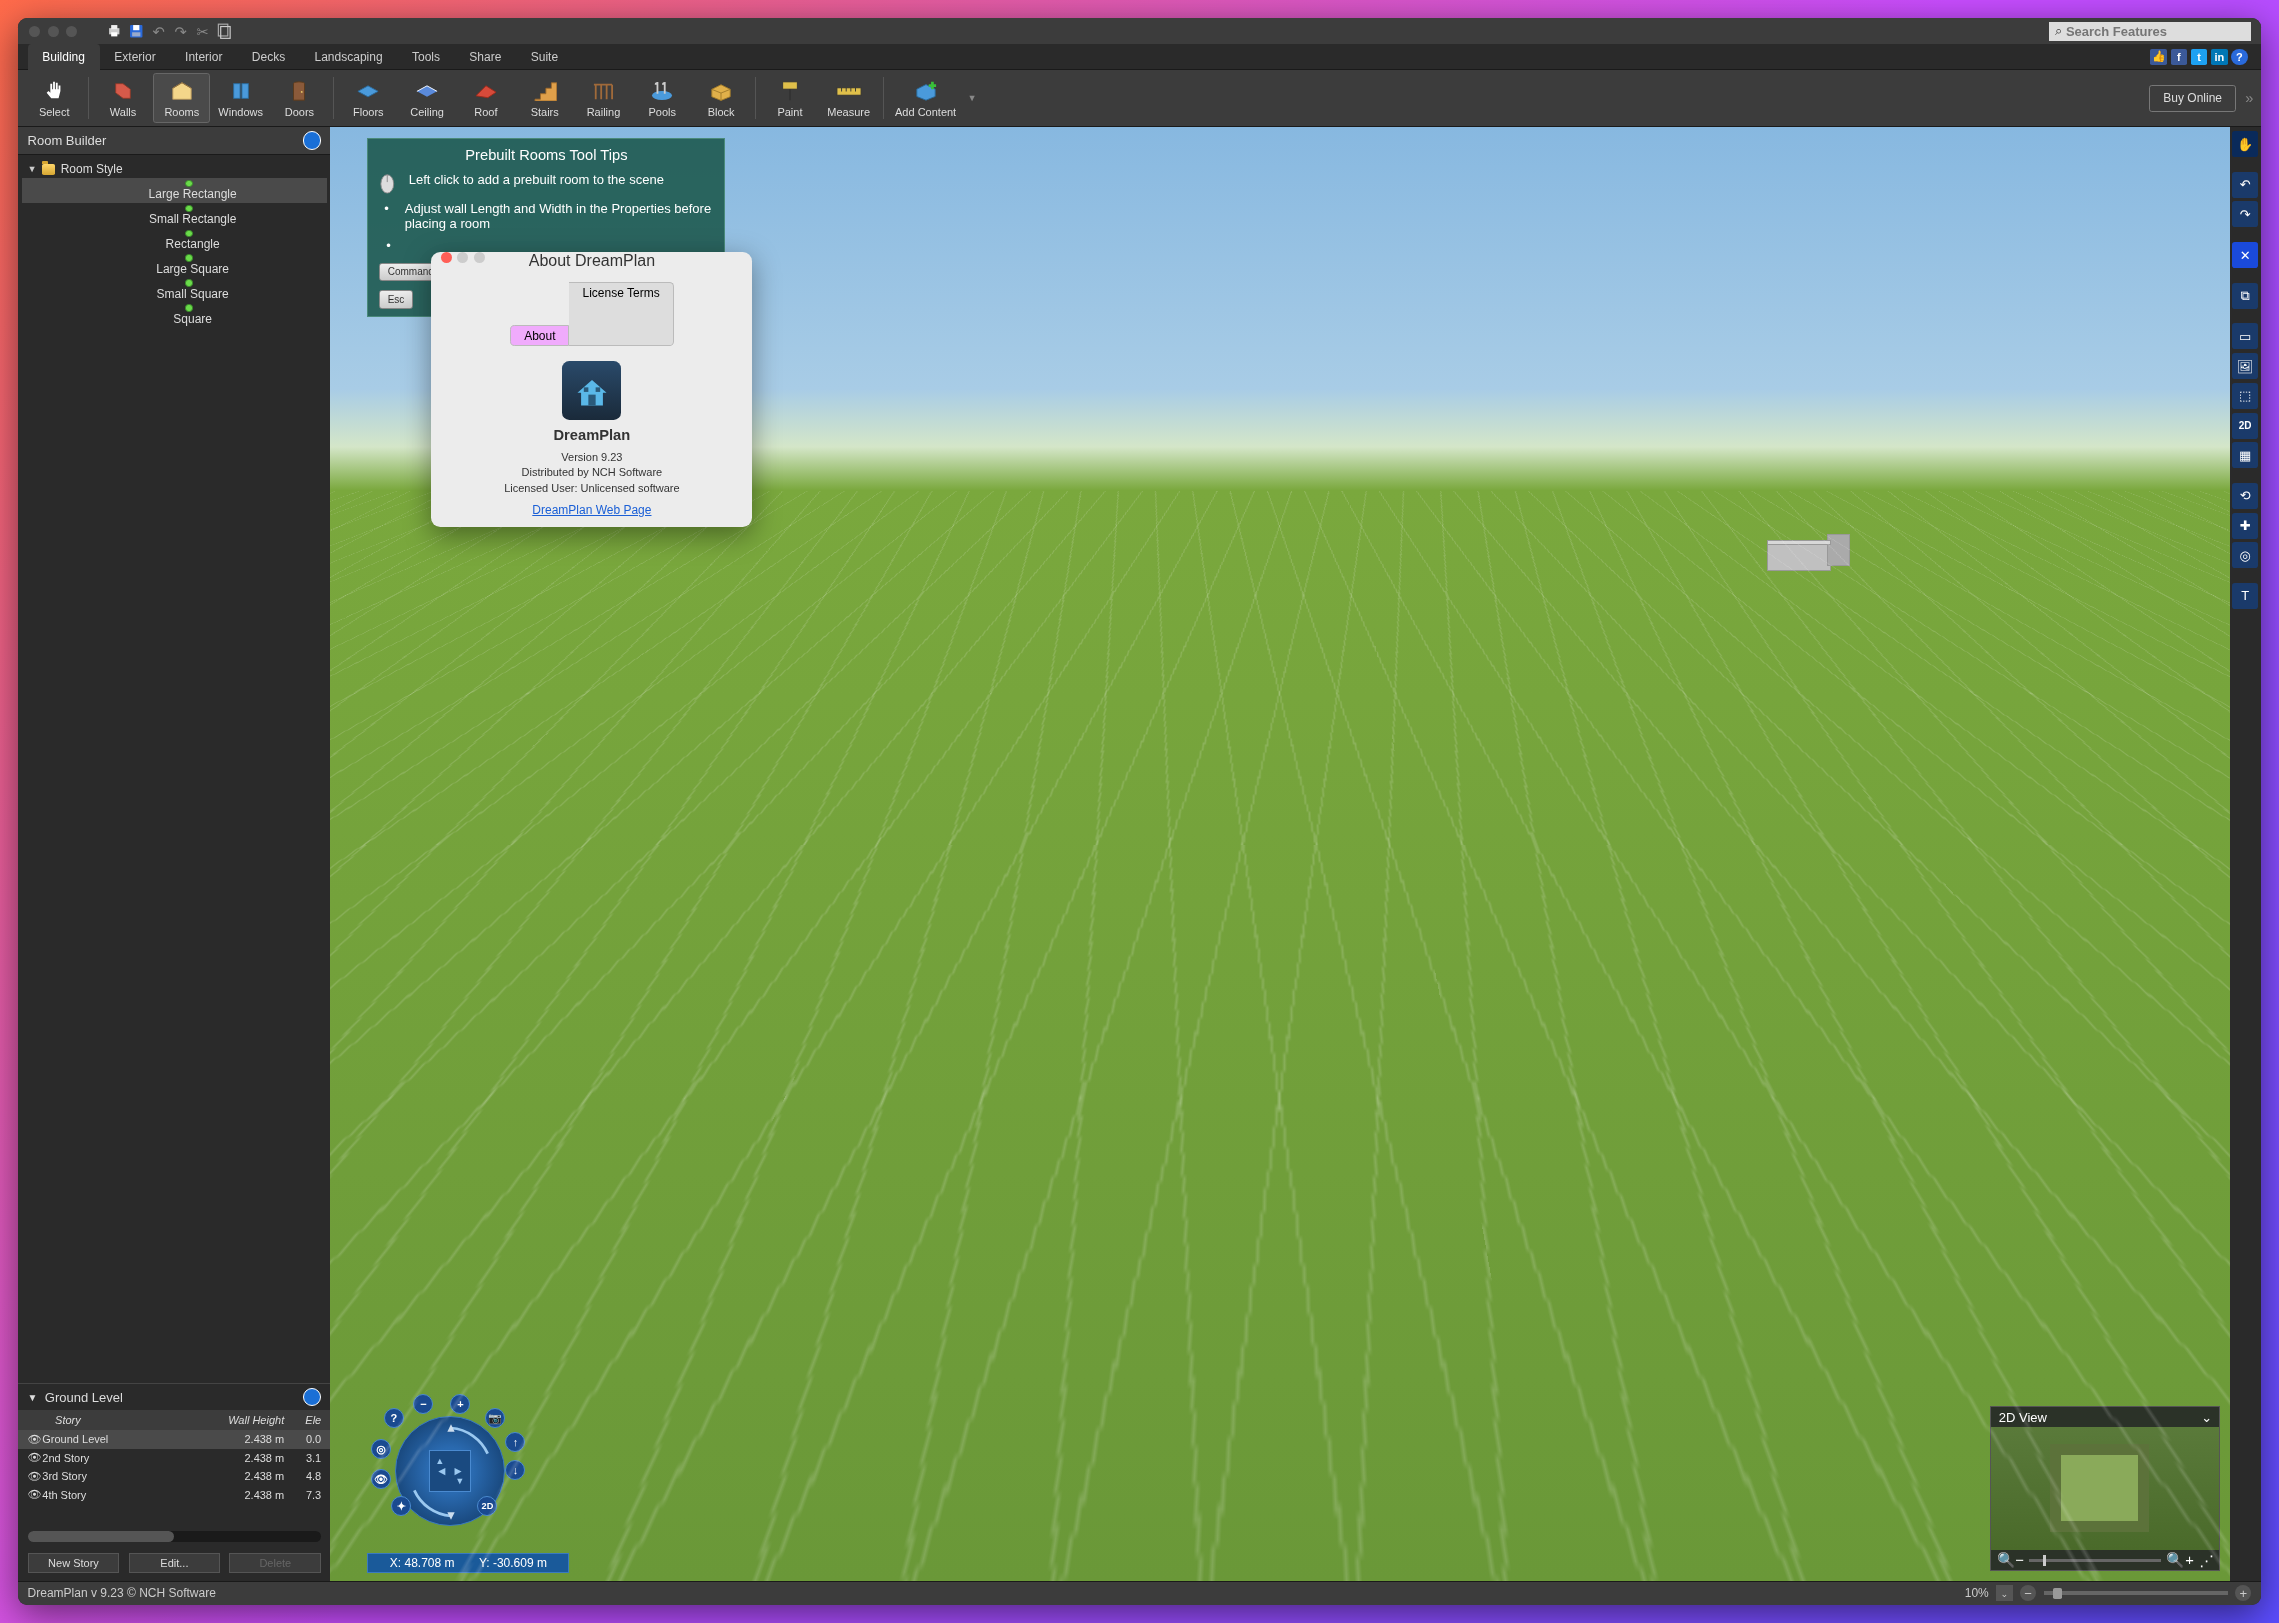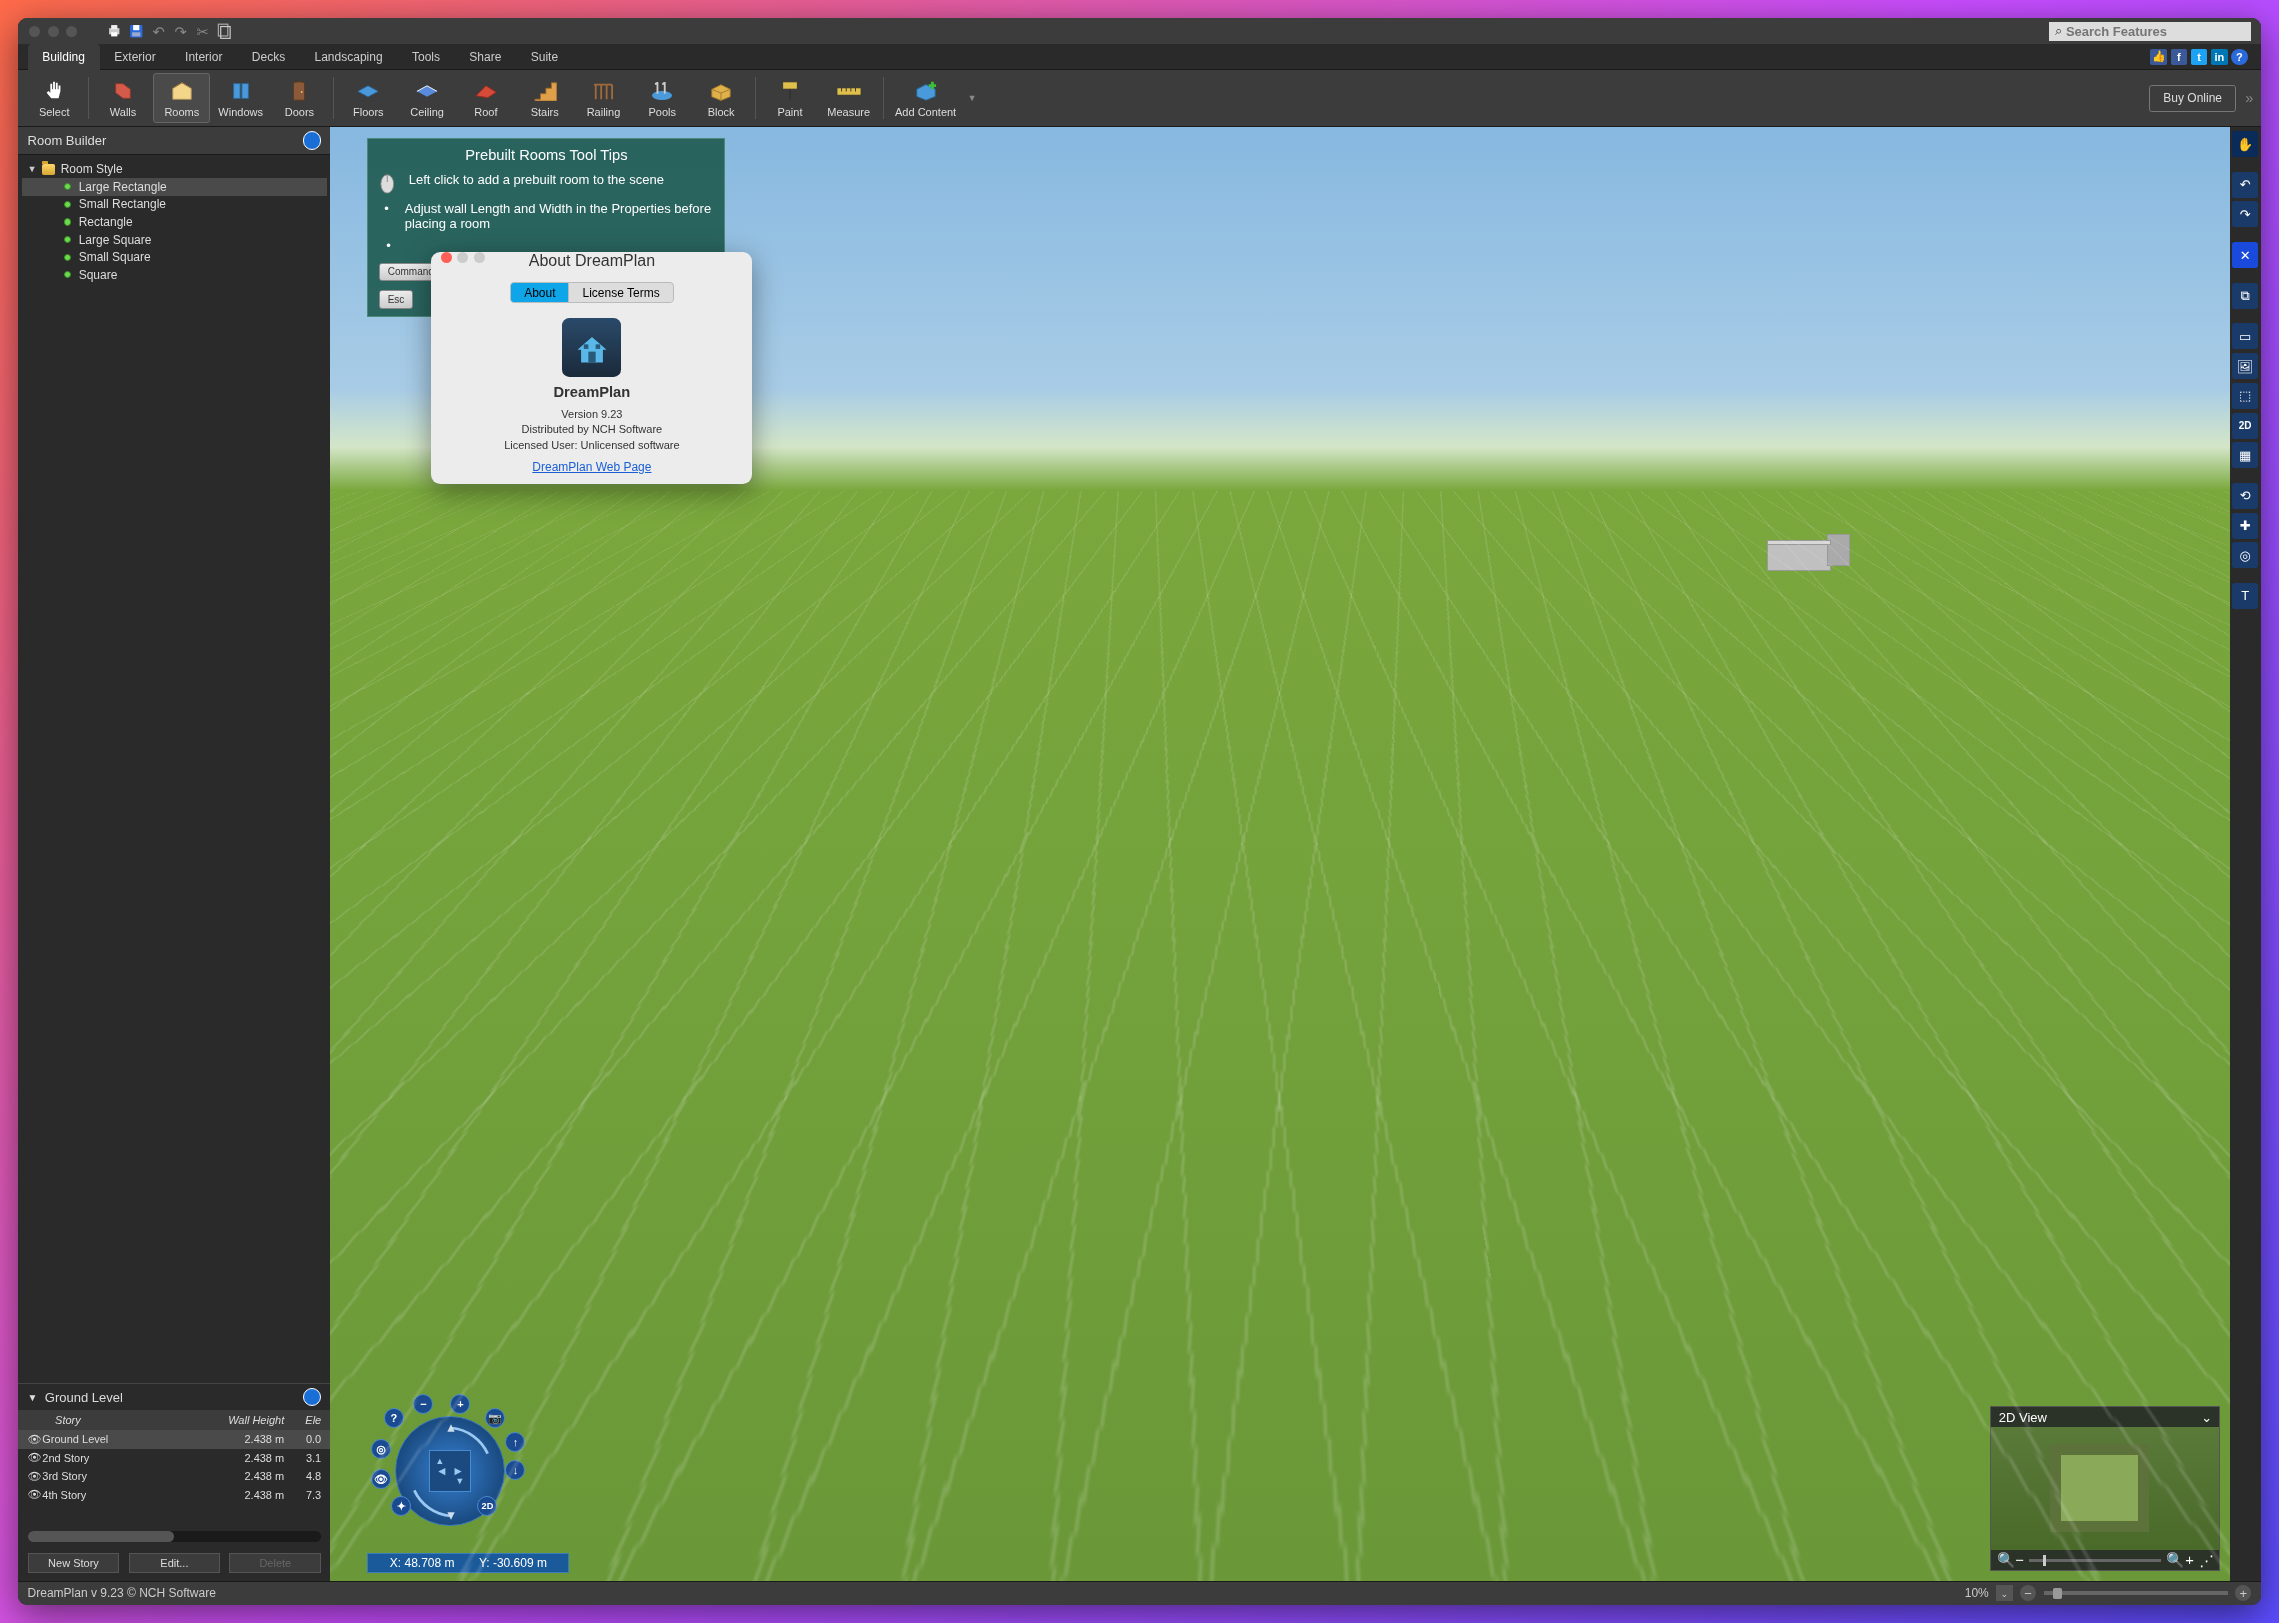"Large Rectangle" .tree-item.leaf { flex-direction: none -> column }
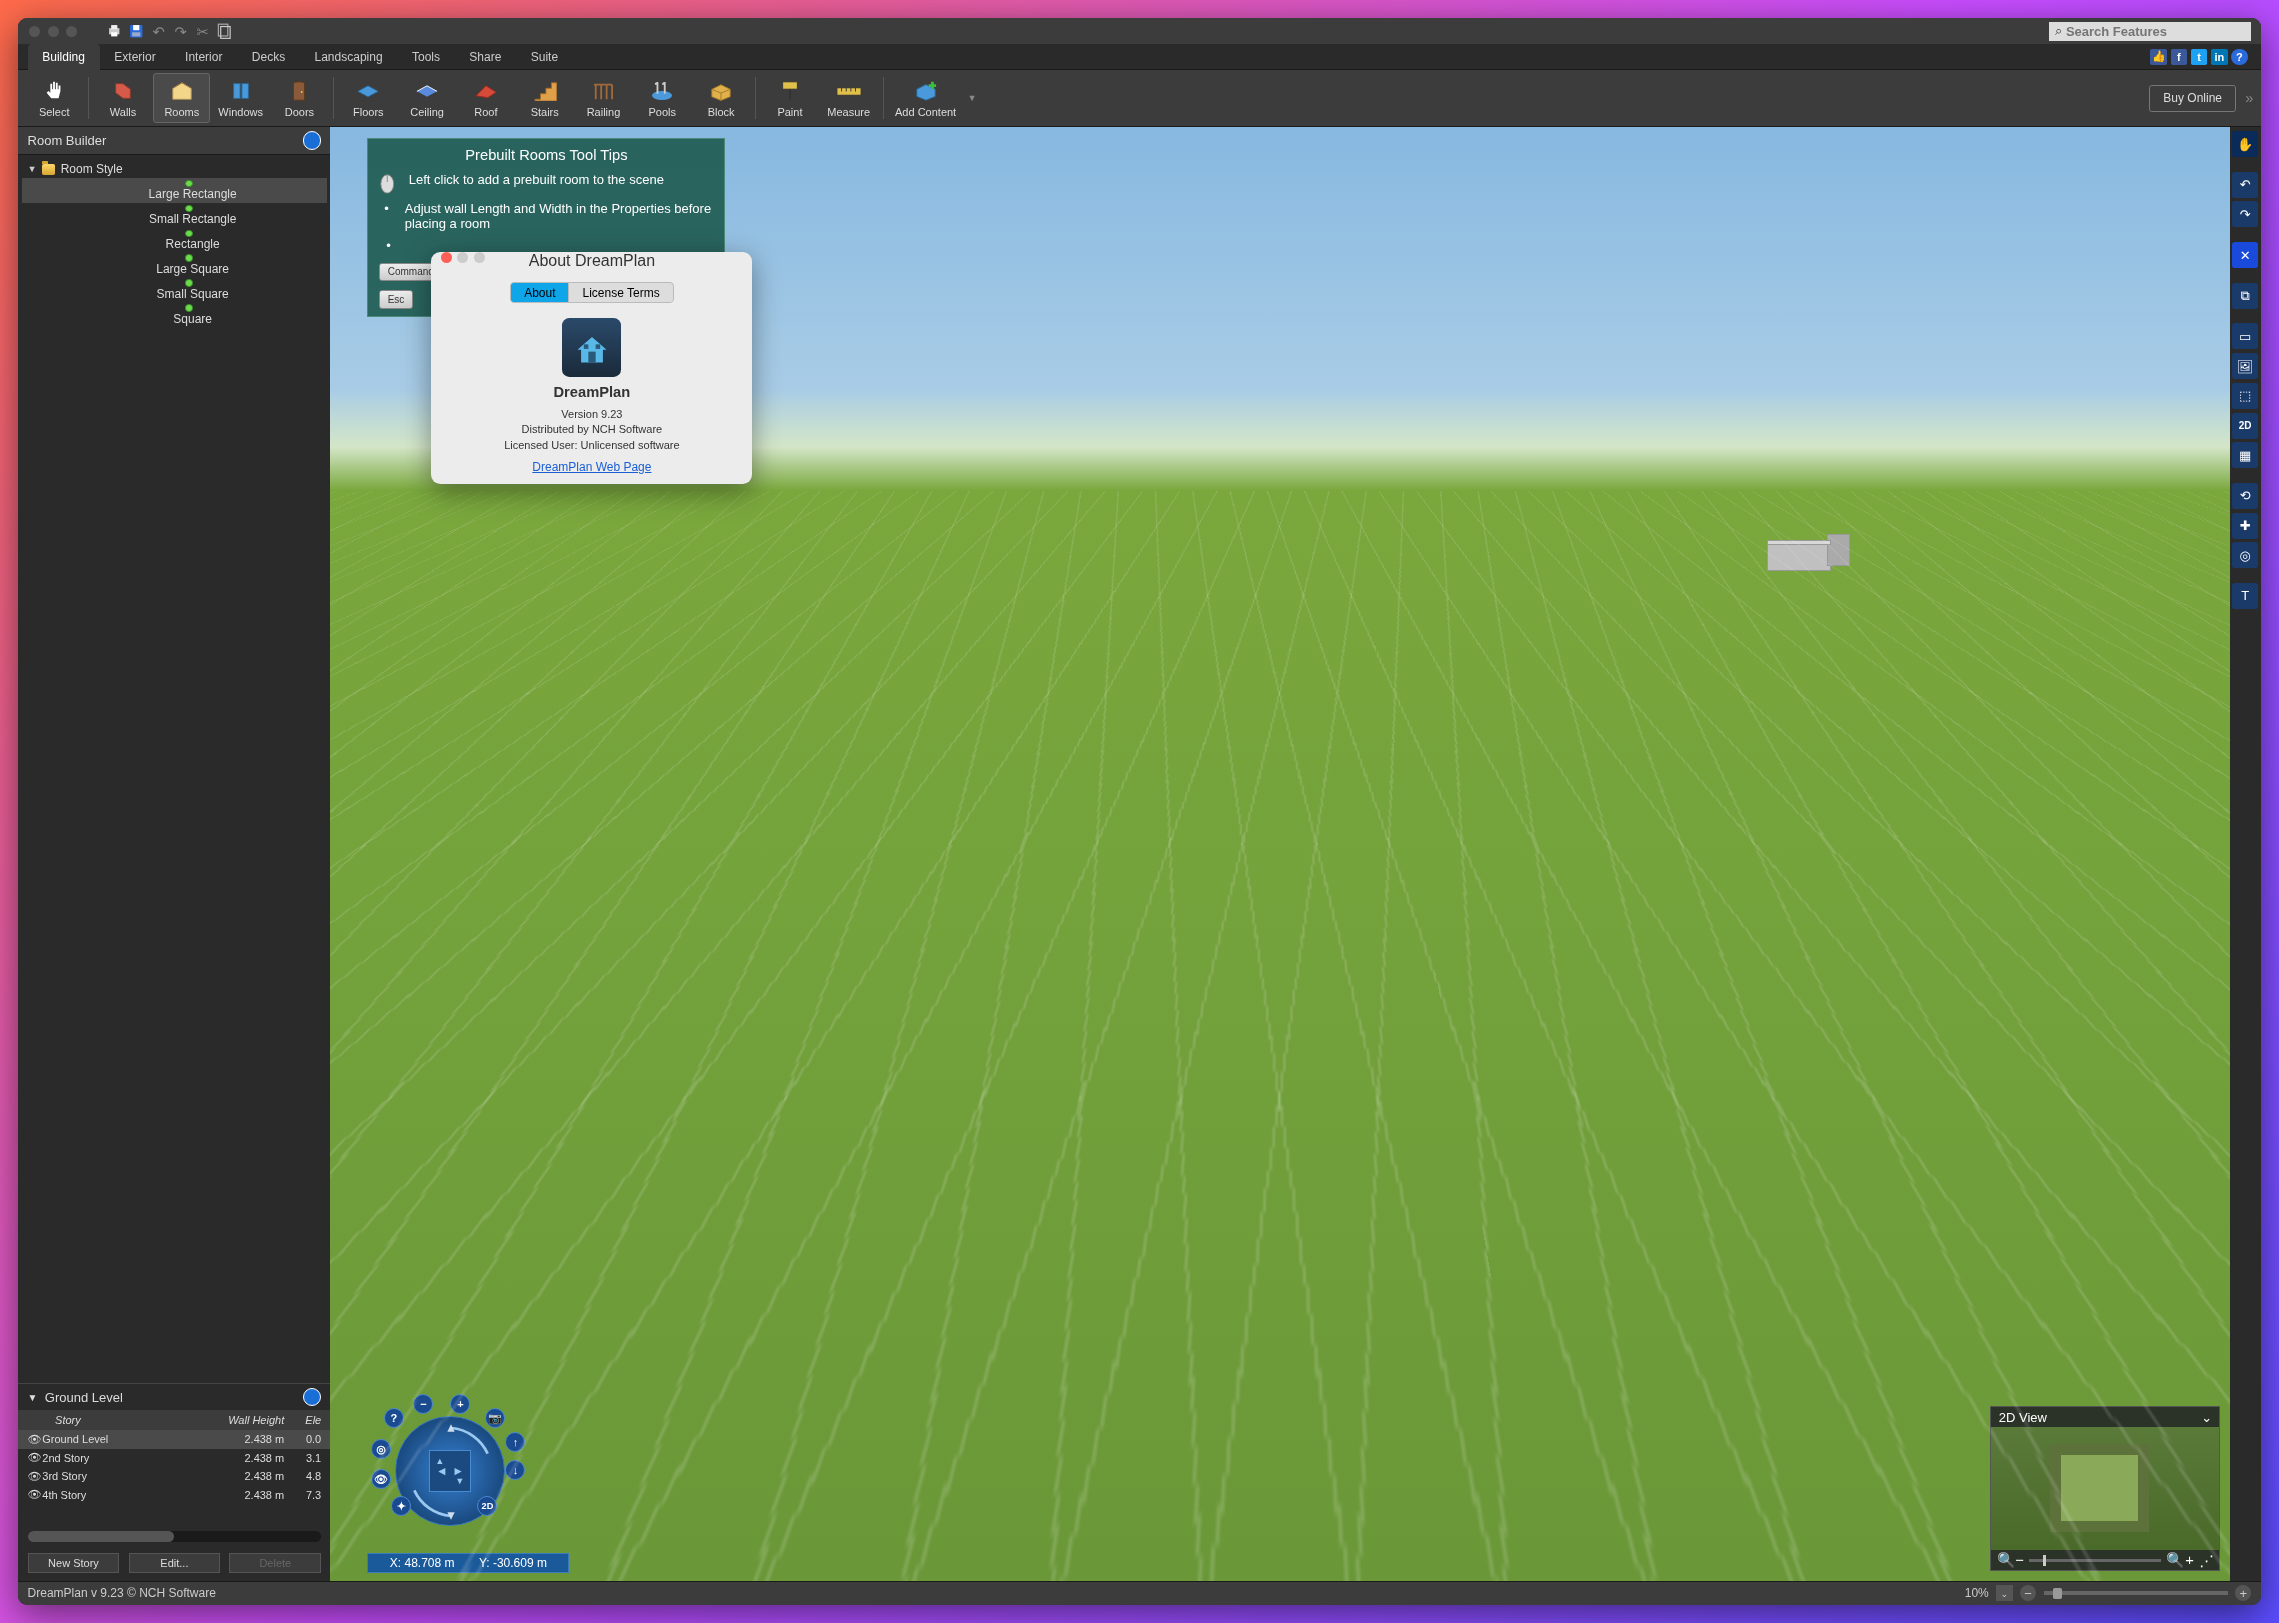"About" .about-tab.active { background: #0ea5e9 -> #f0abfc; margin-top: none -> 43px }
